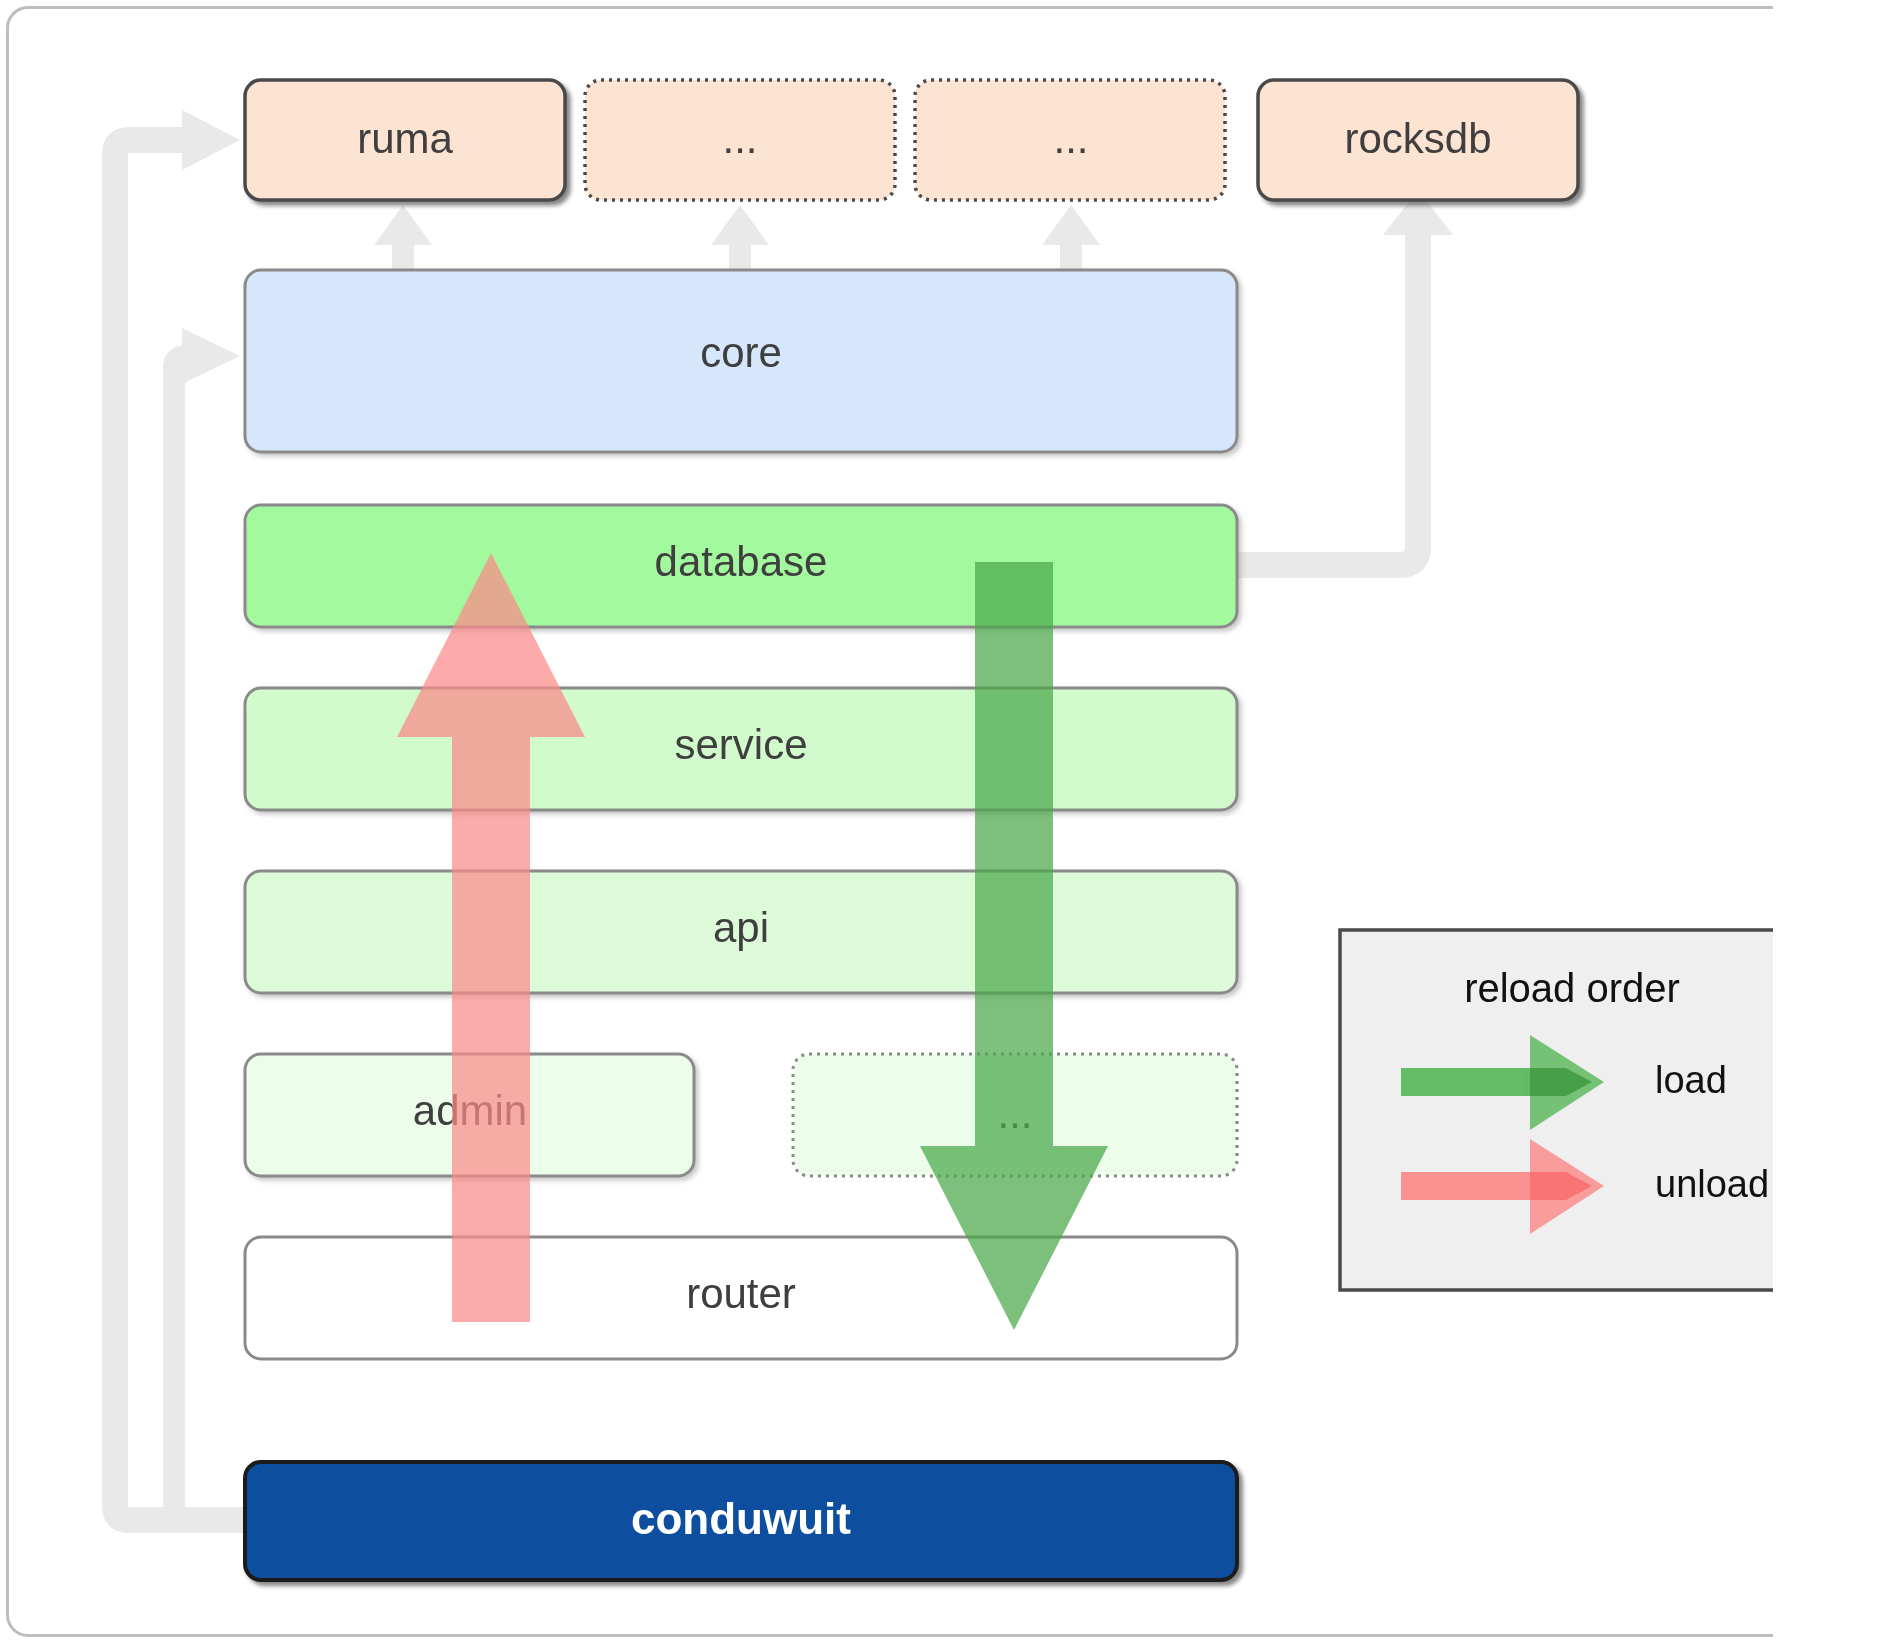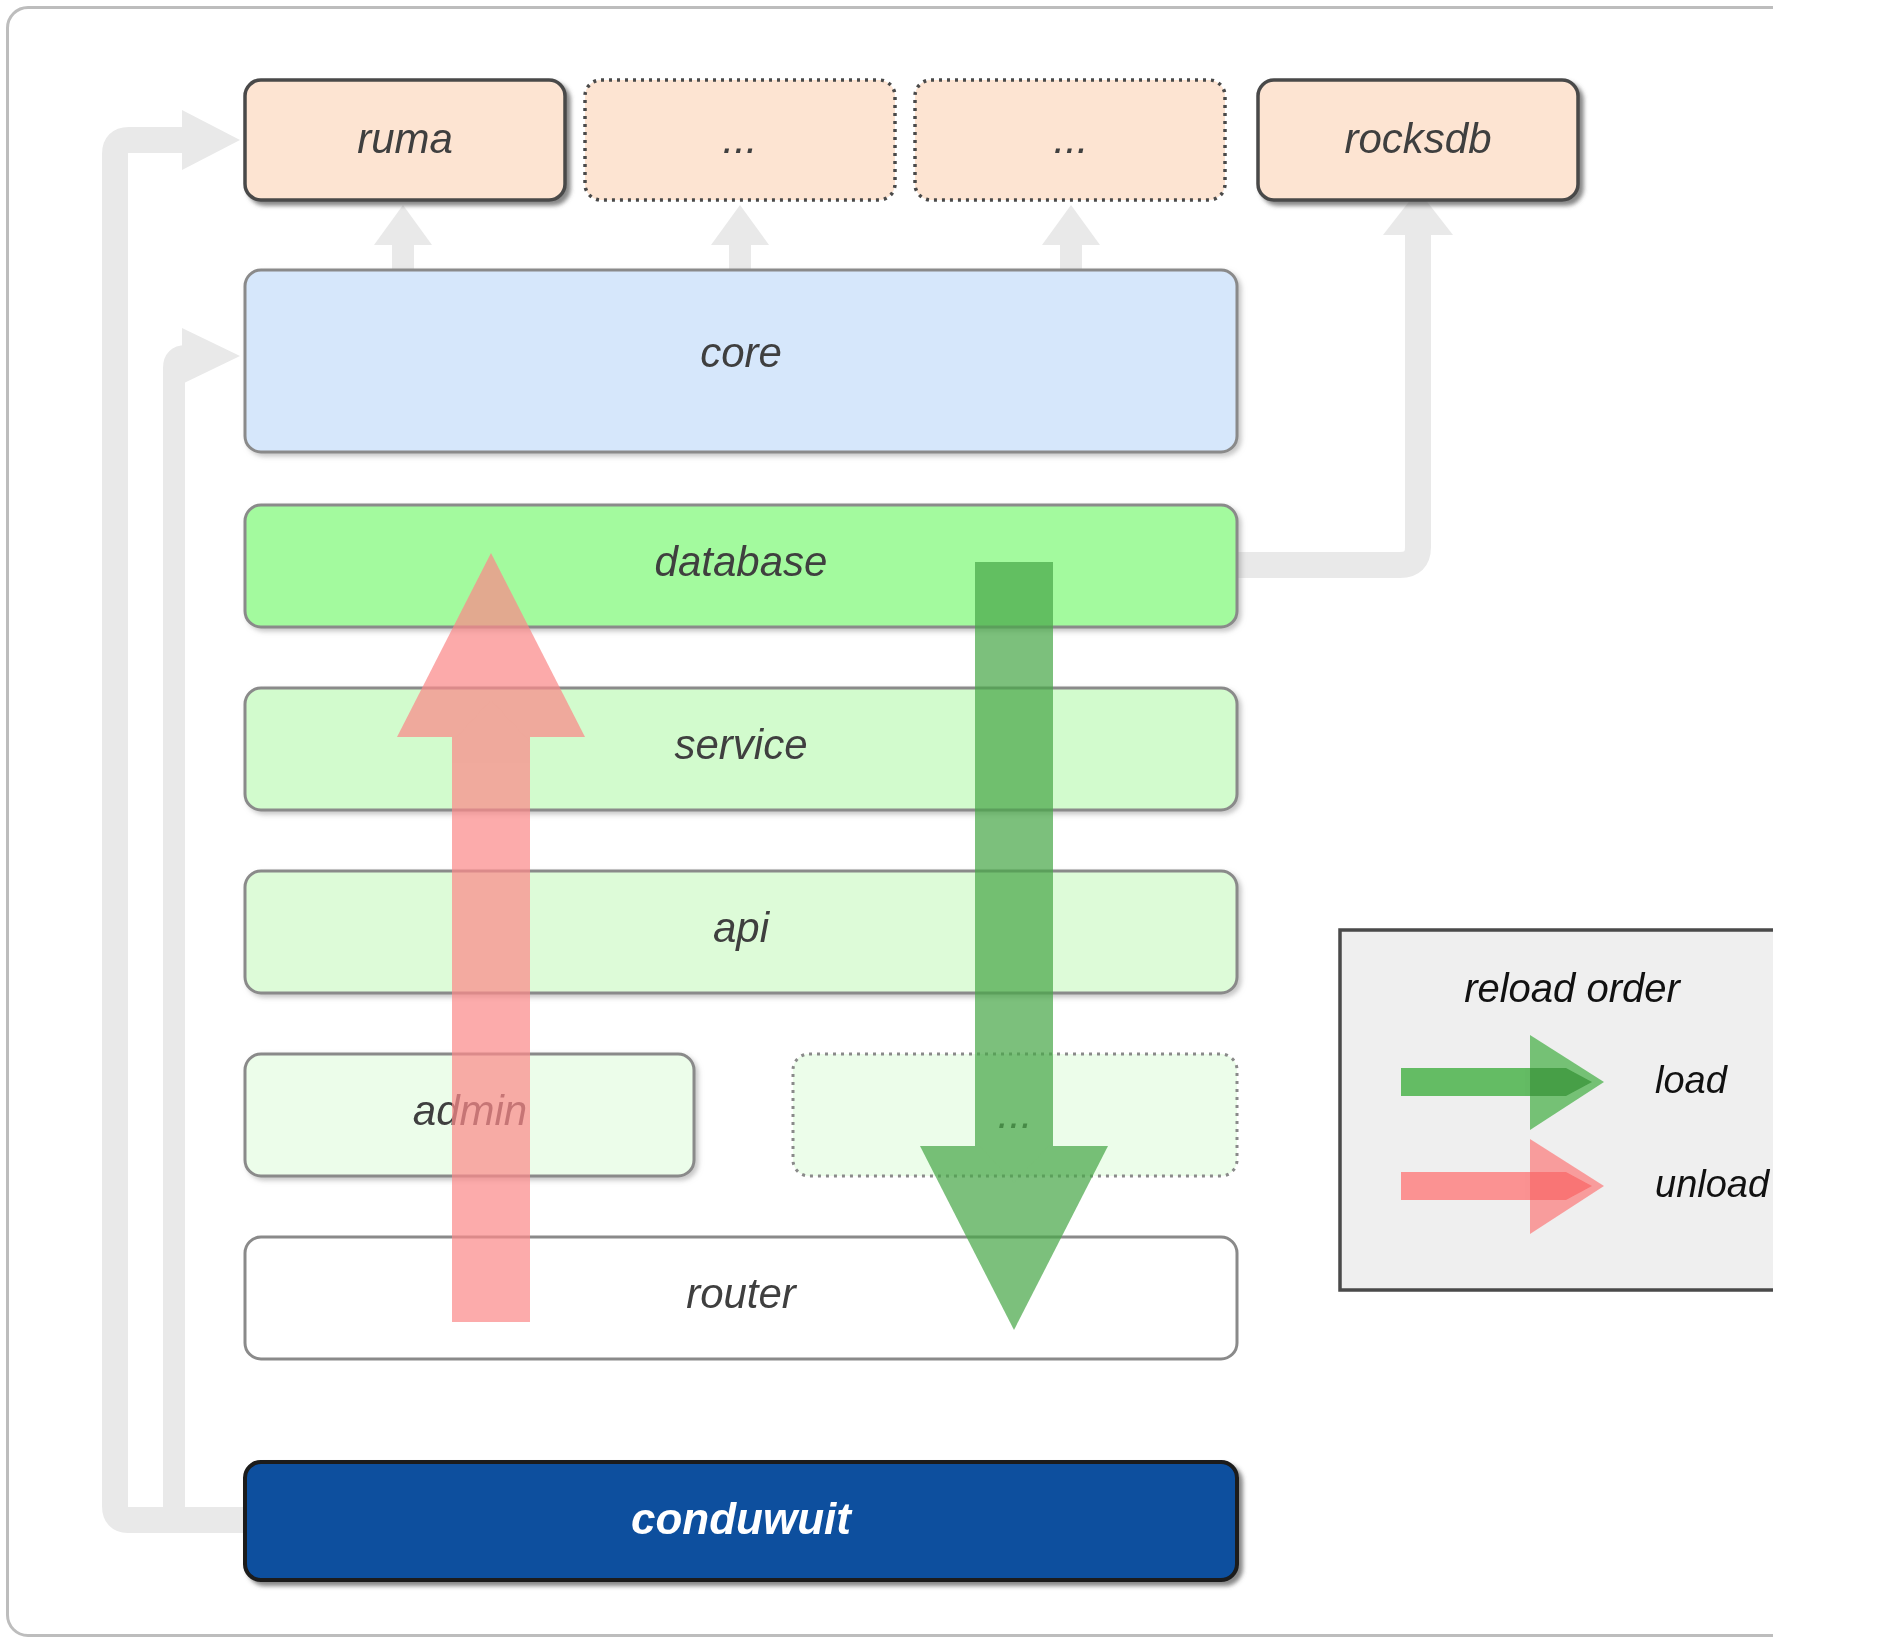"ruma" #stage { font-style: italic -> none }
